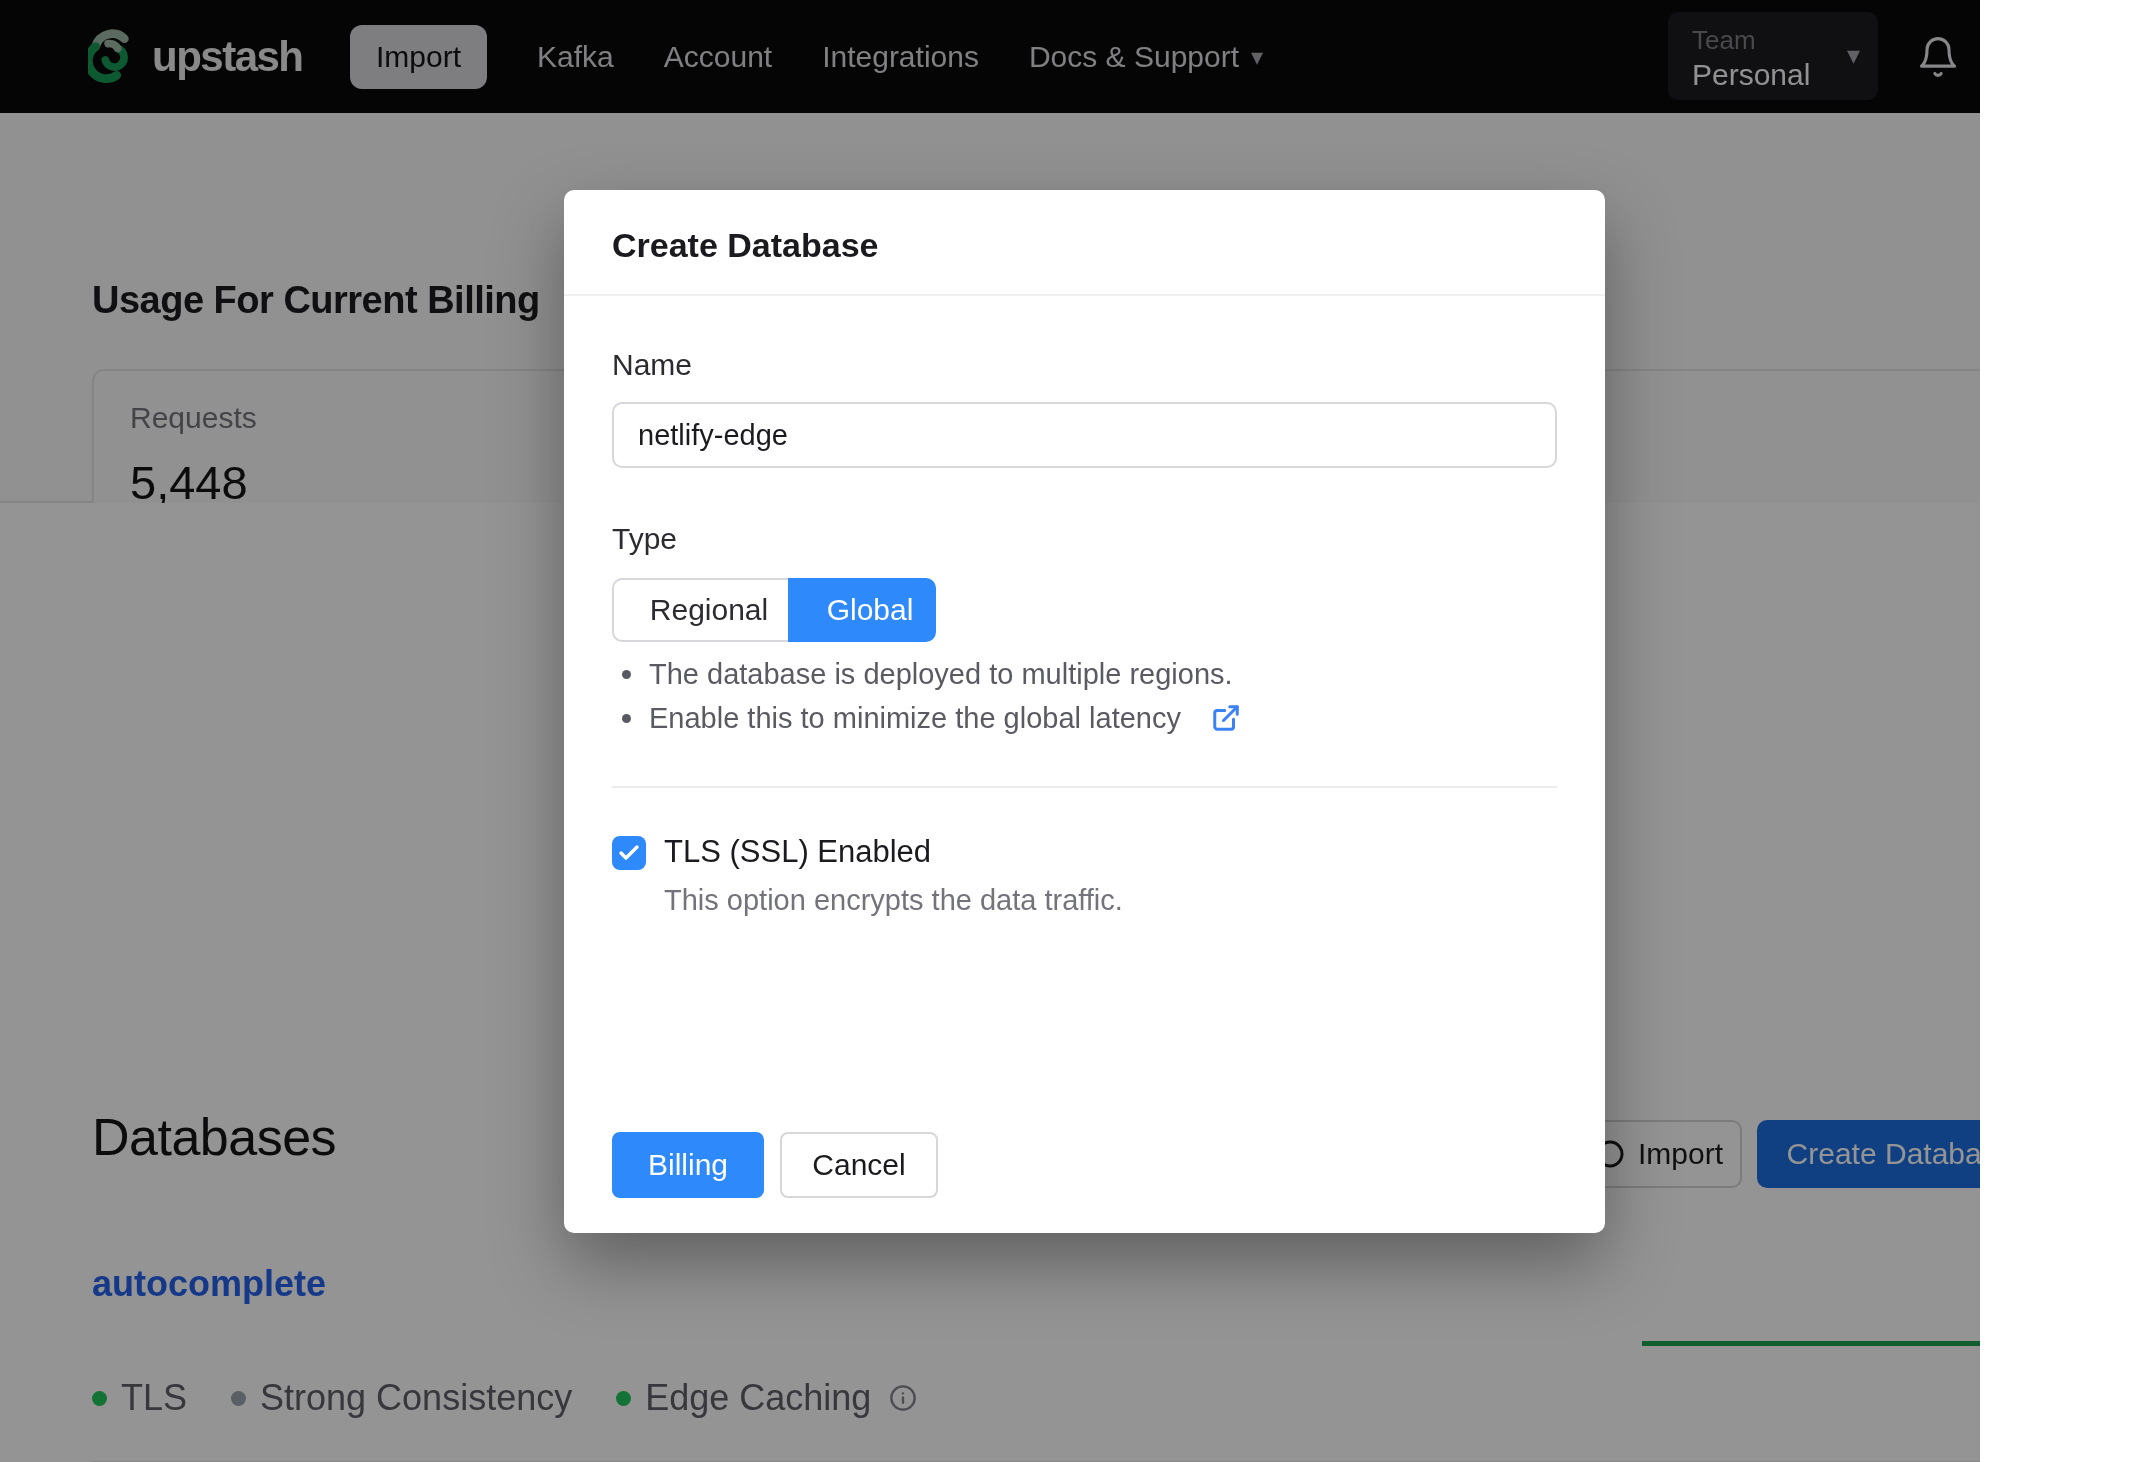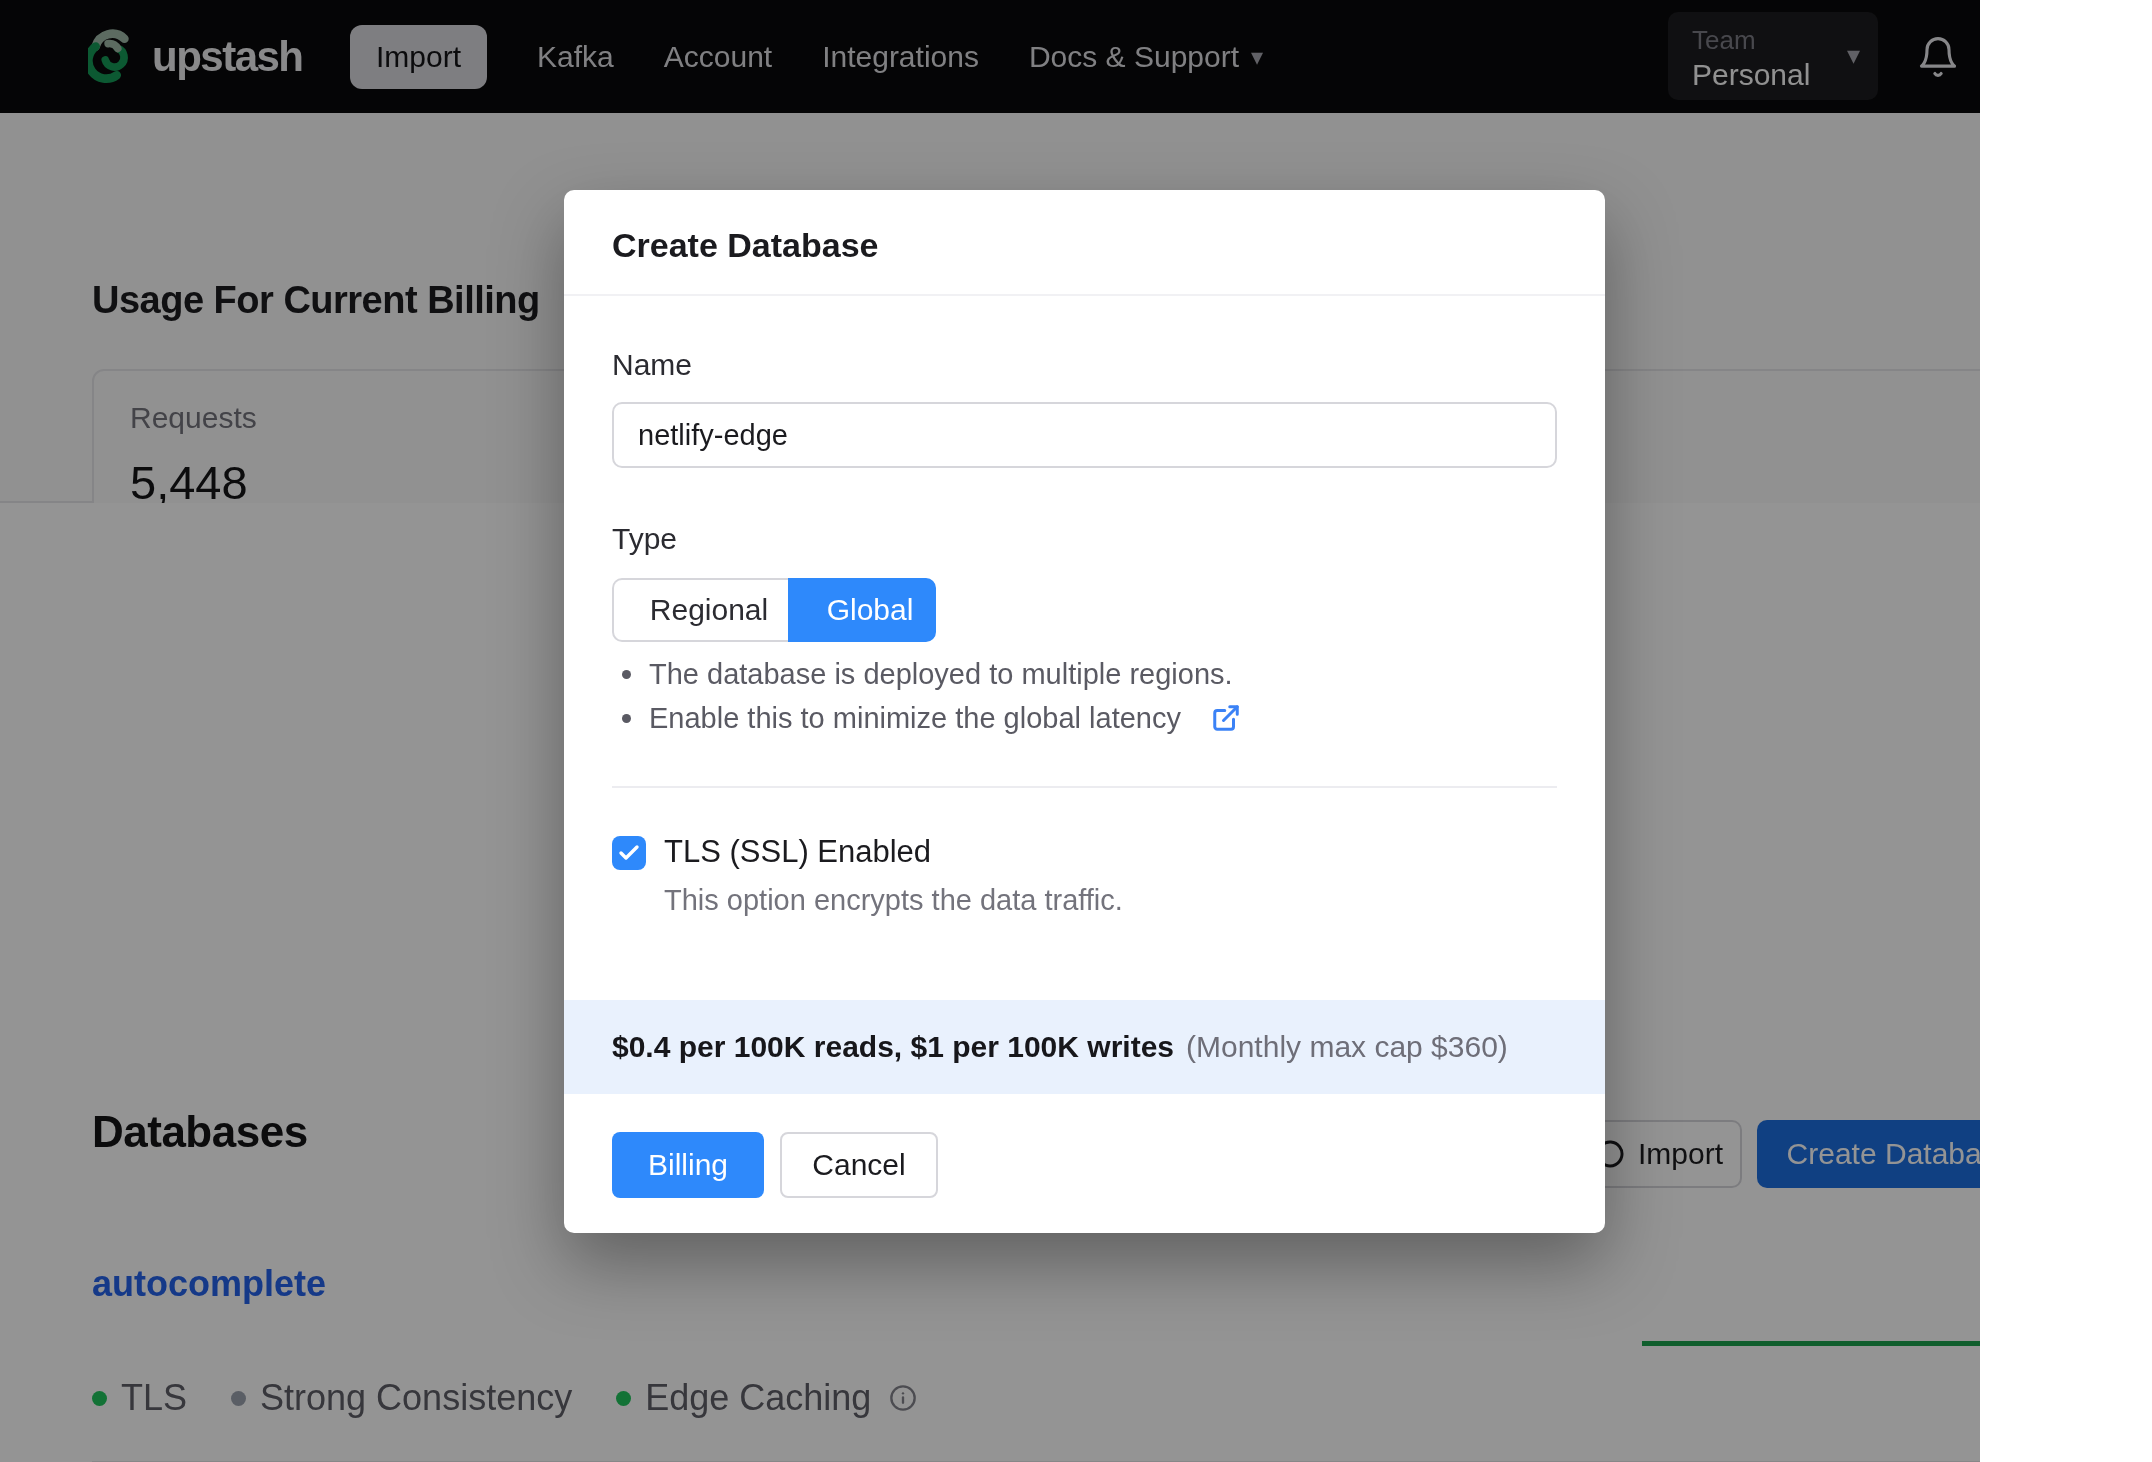"$0.4 per 100K reads, $1" div.pricing { html: <div> <span>$0.4 per 100K reads, $1 per 100K writes</span> <span>(Monthly max cap $360)</span> </div> -> none }
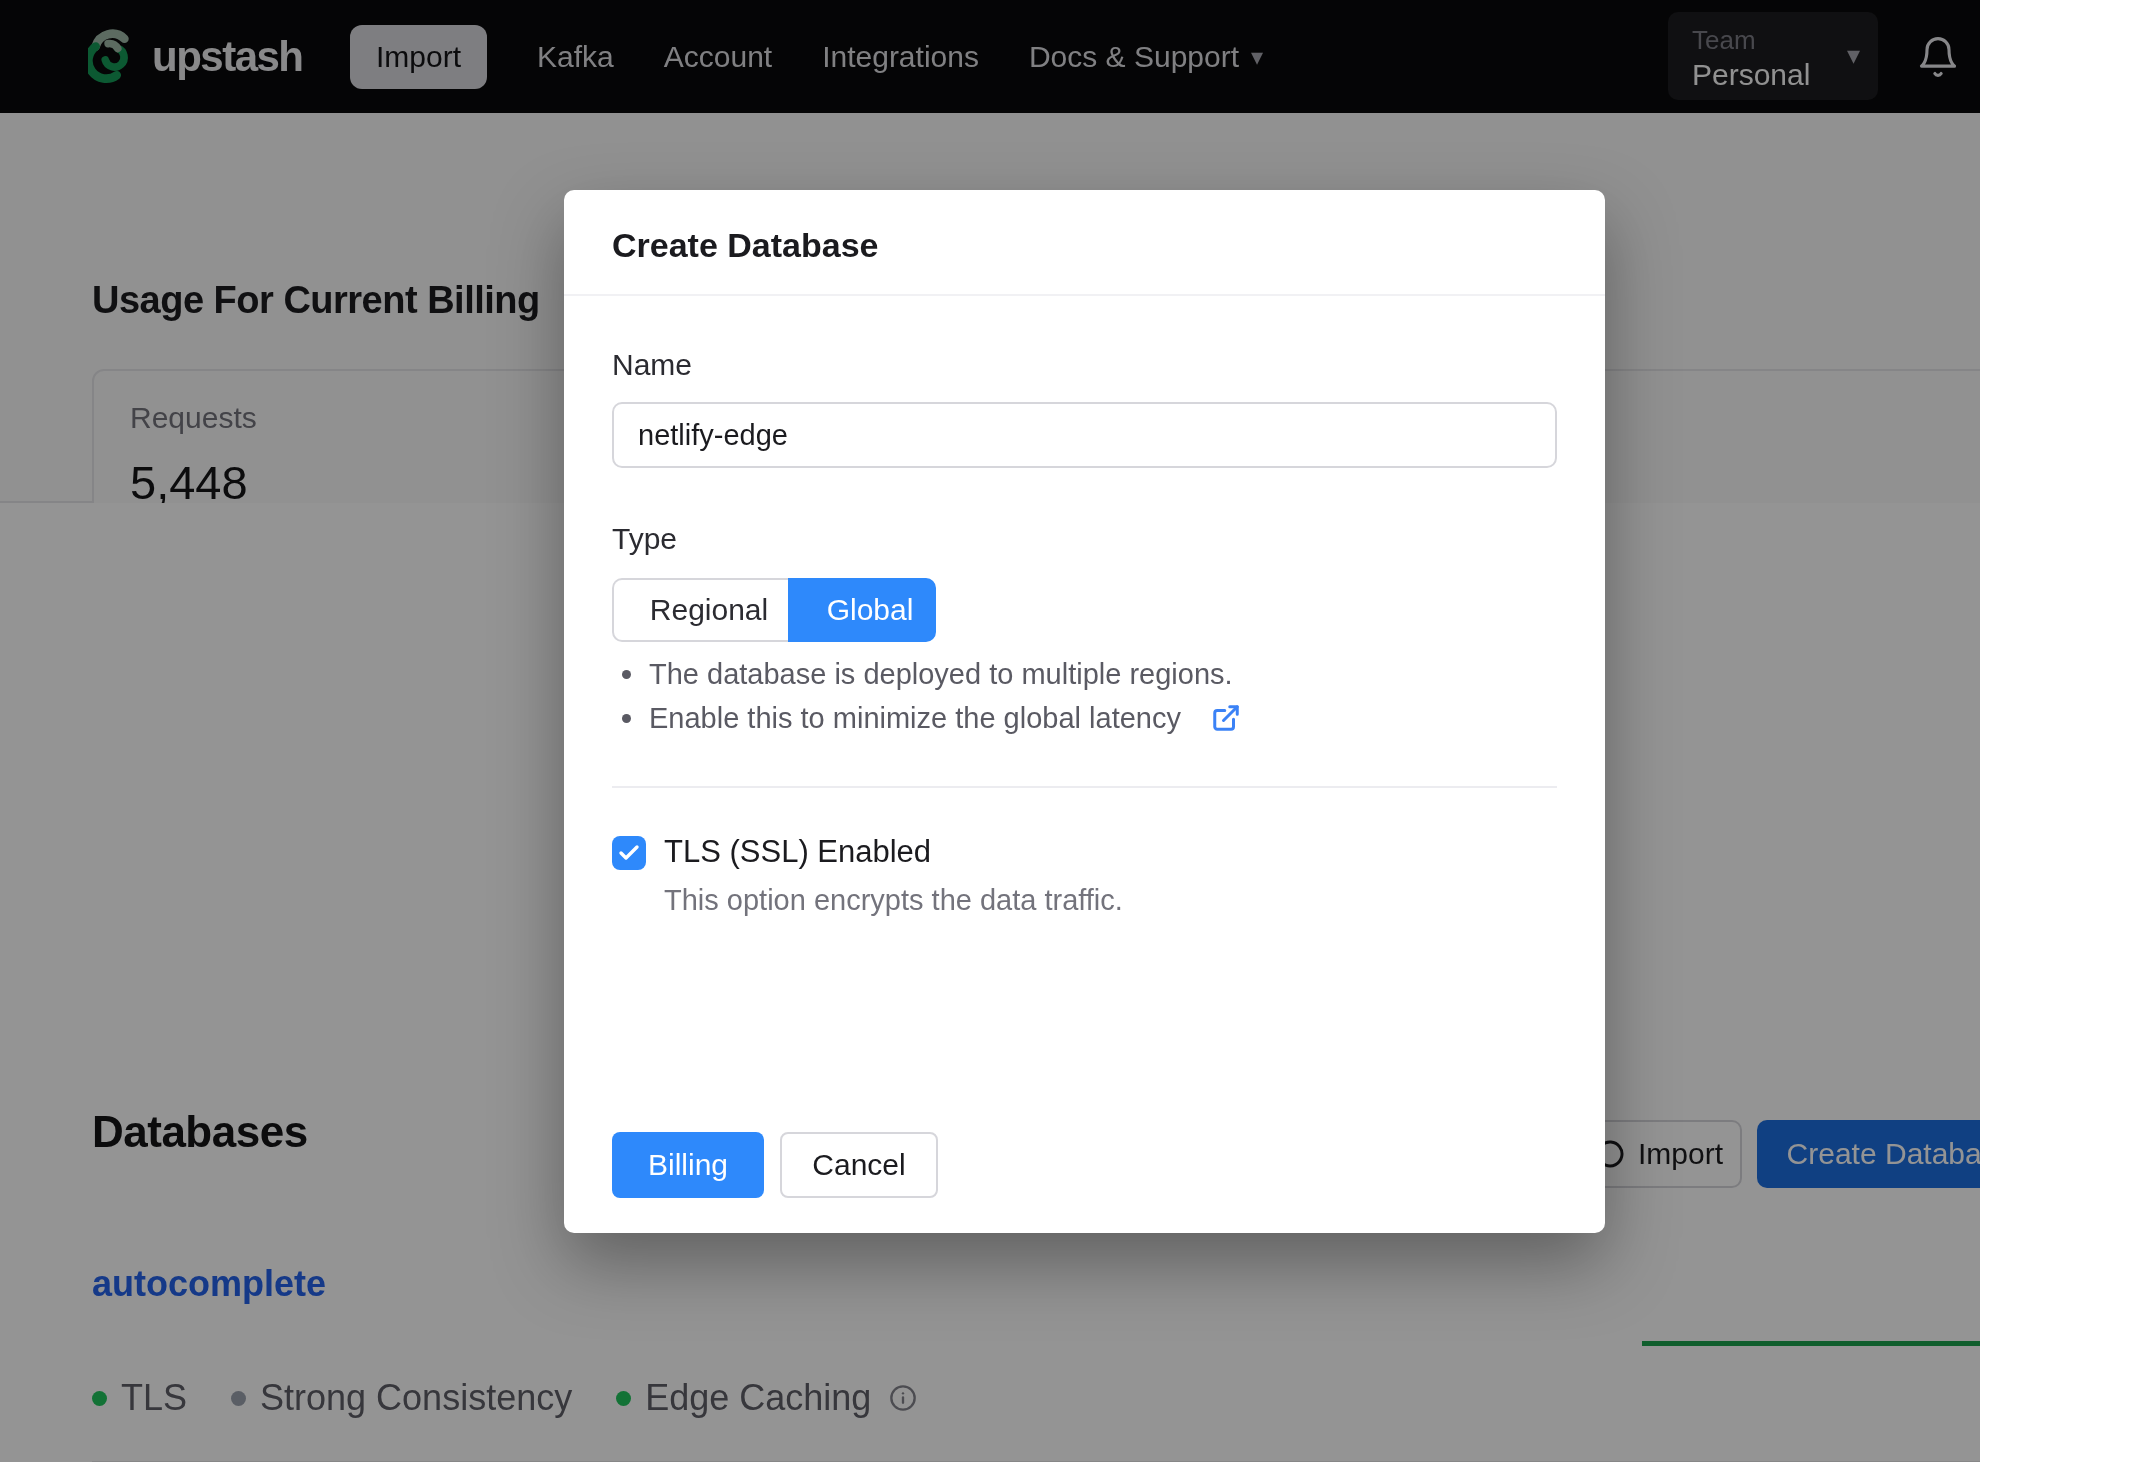"Databases" .db-heading { font-size: 44px -> 52px; font-weight: 700 -> 400 }
